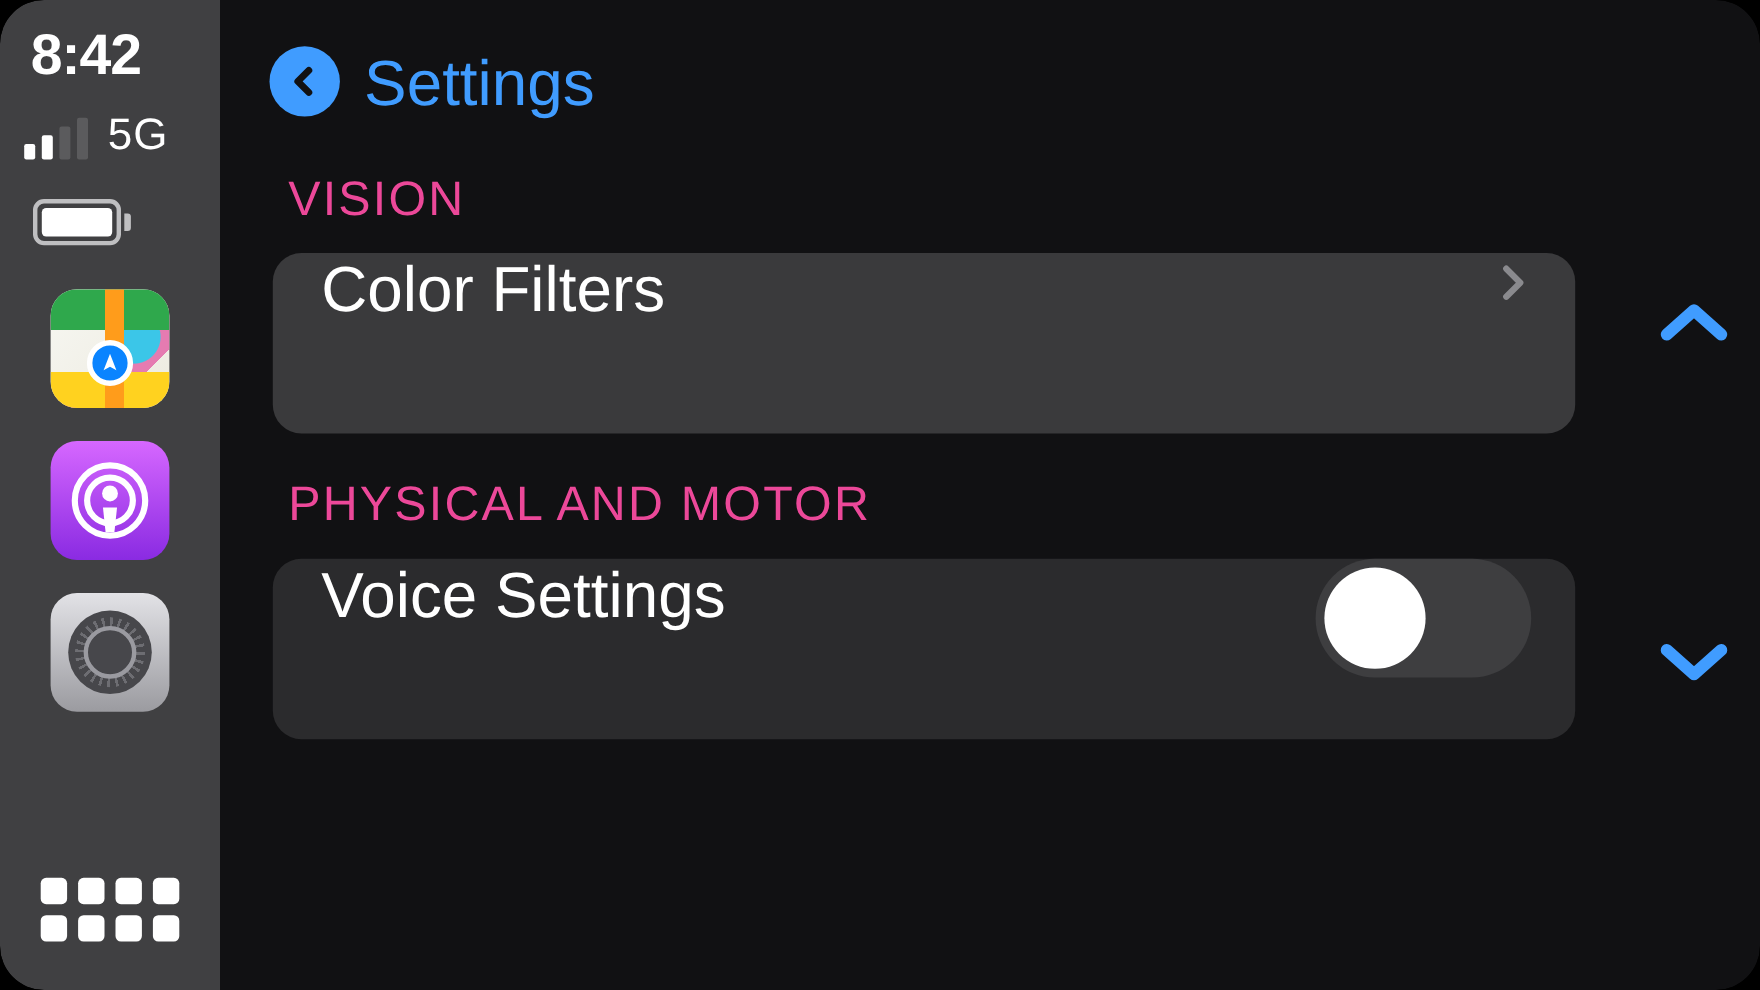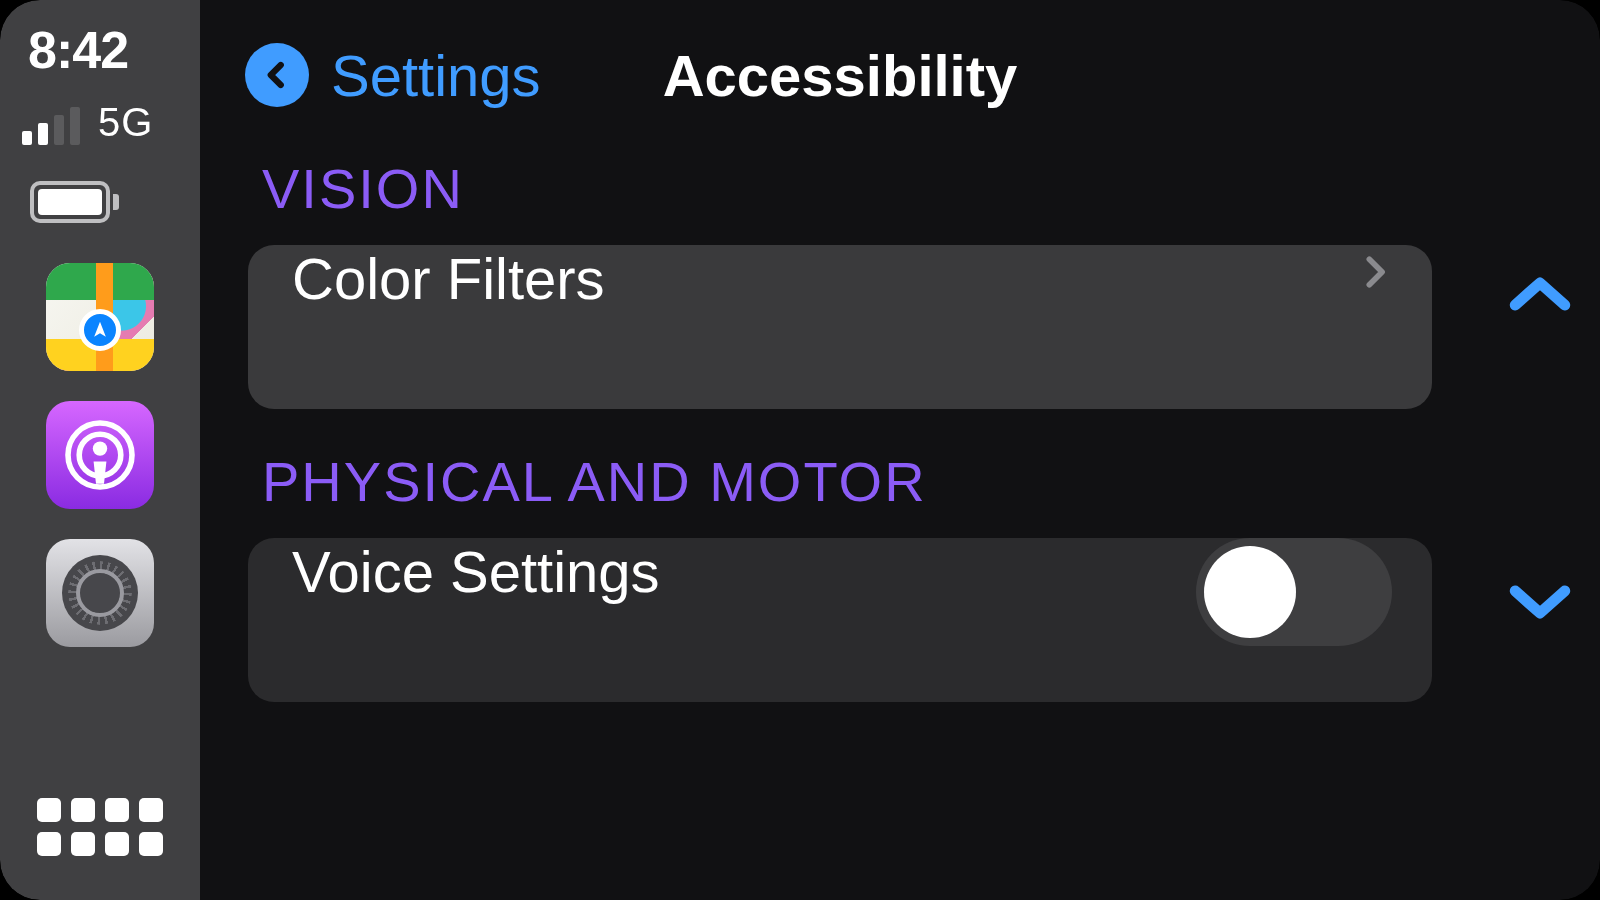"Settings" .back { align-items: center -> flex-start }
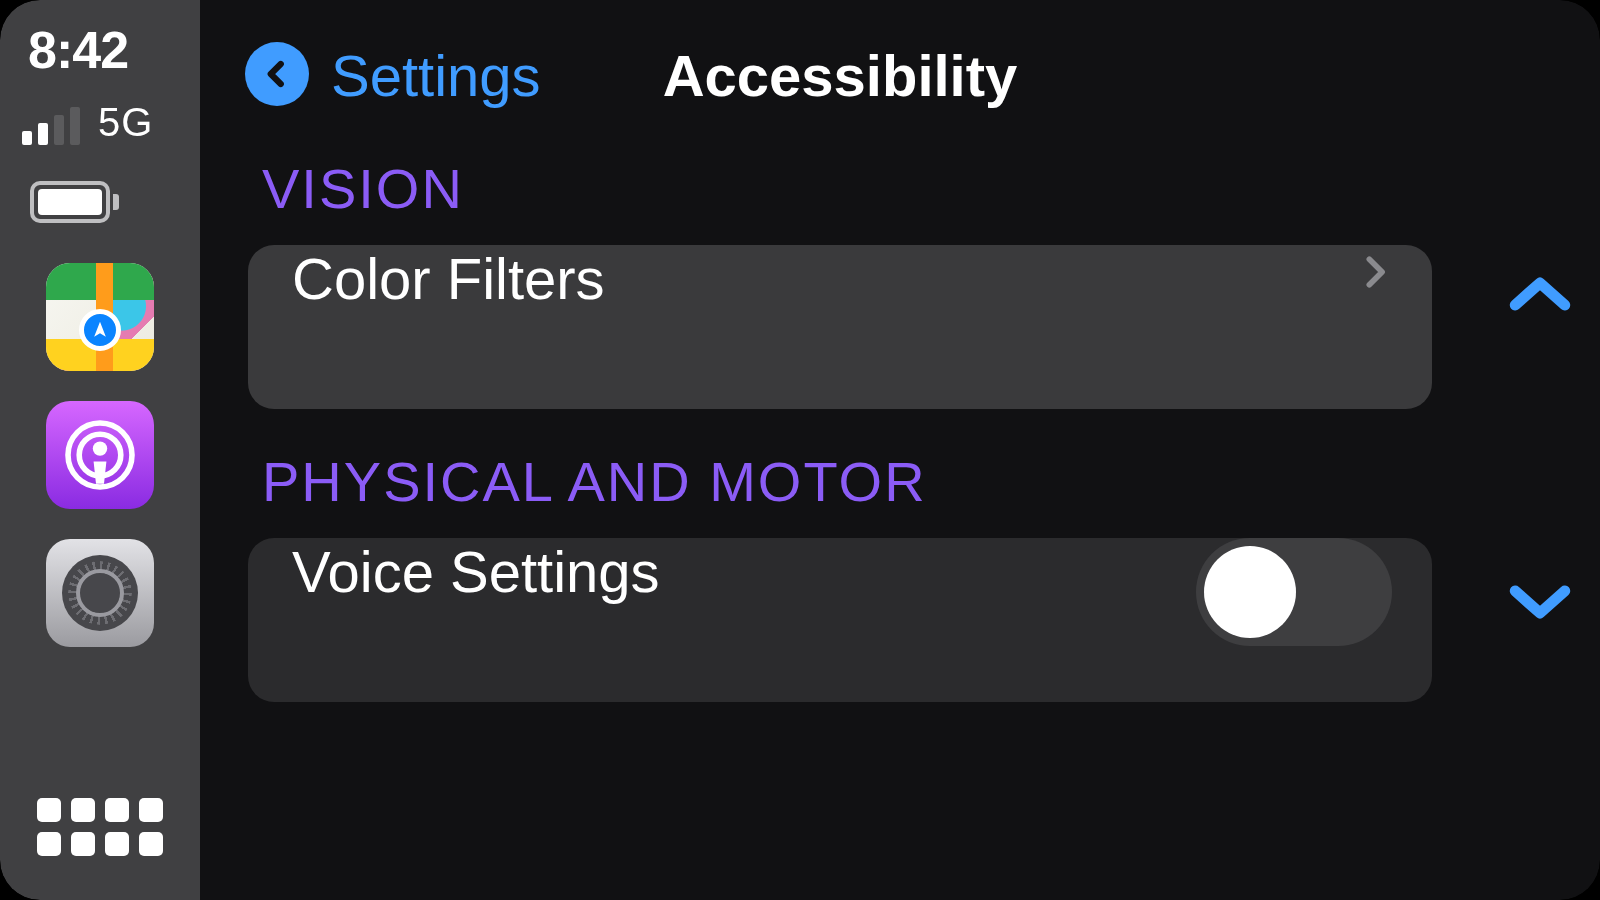"Accessibility" div.nav-title { html: <div>Accessibility</div> -> none }
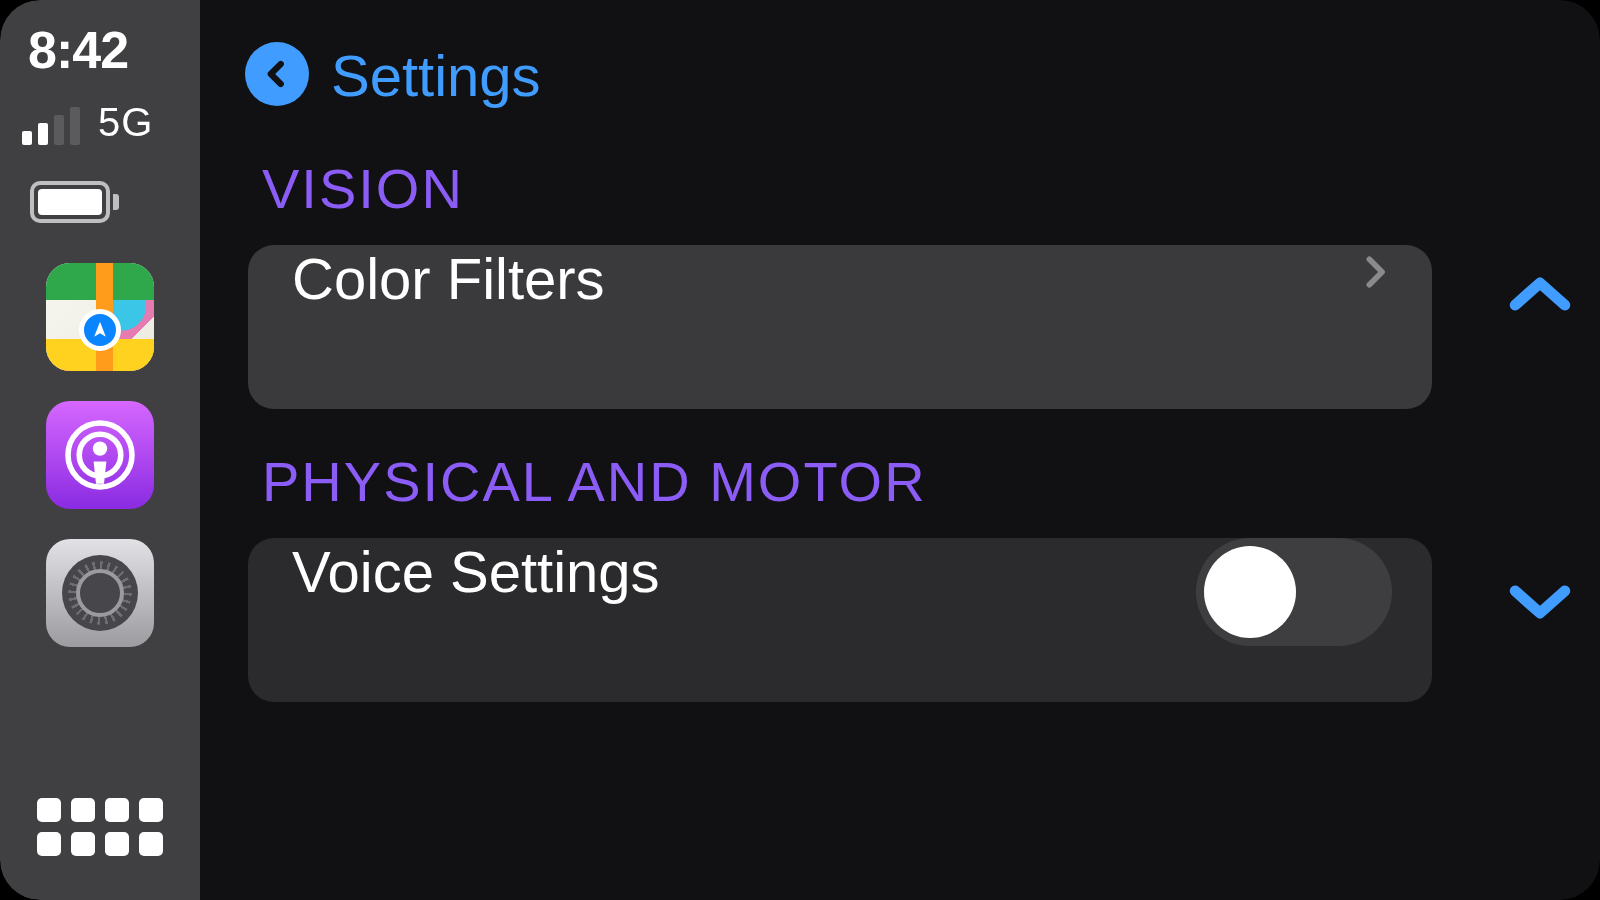"VISION" .section-header { color: #8b5cf6 -> #ec4899; font-size: 56px -> 44px }
